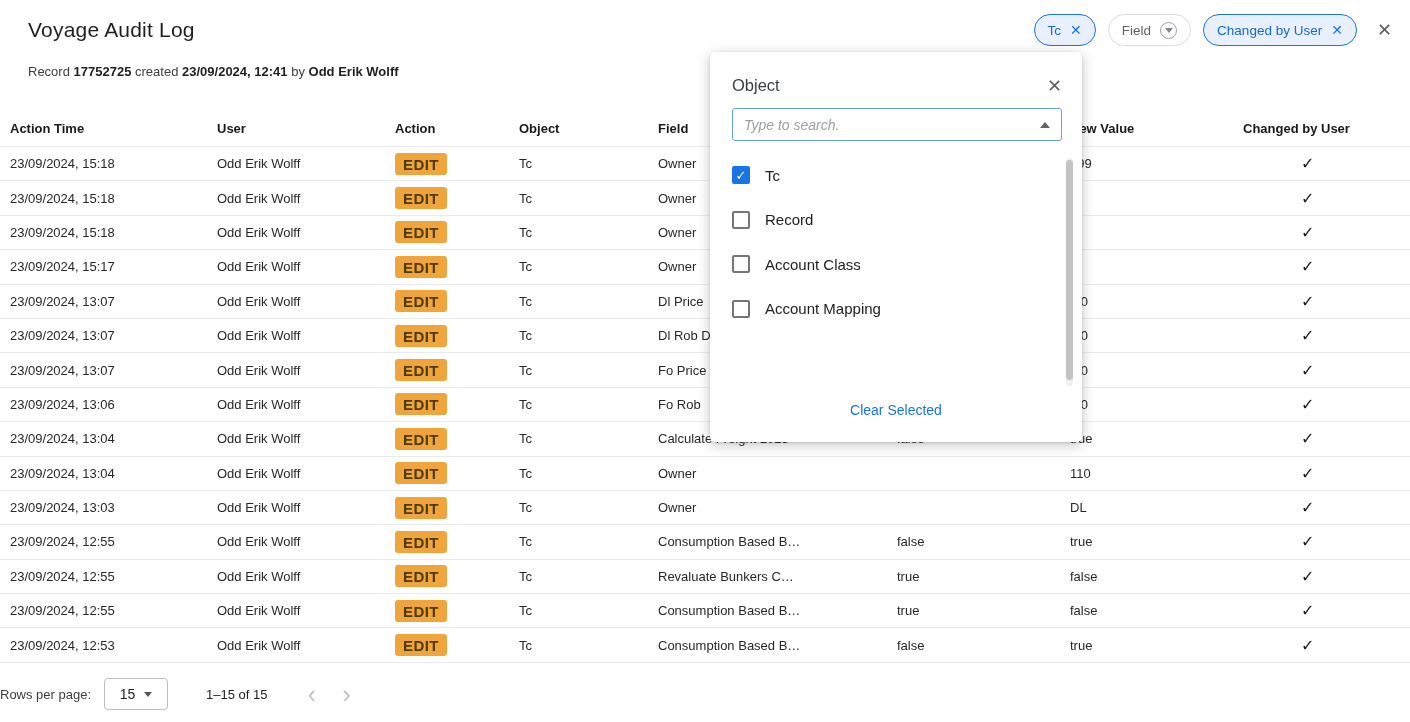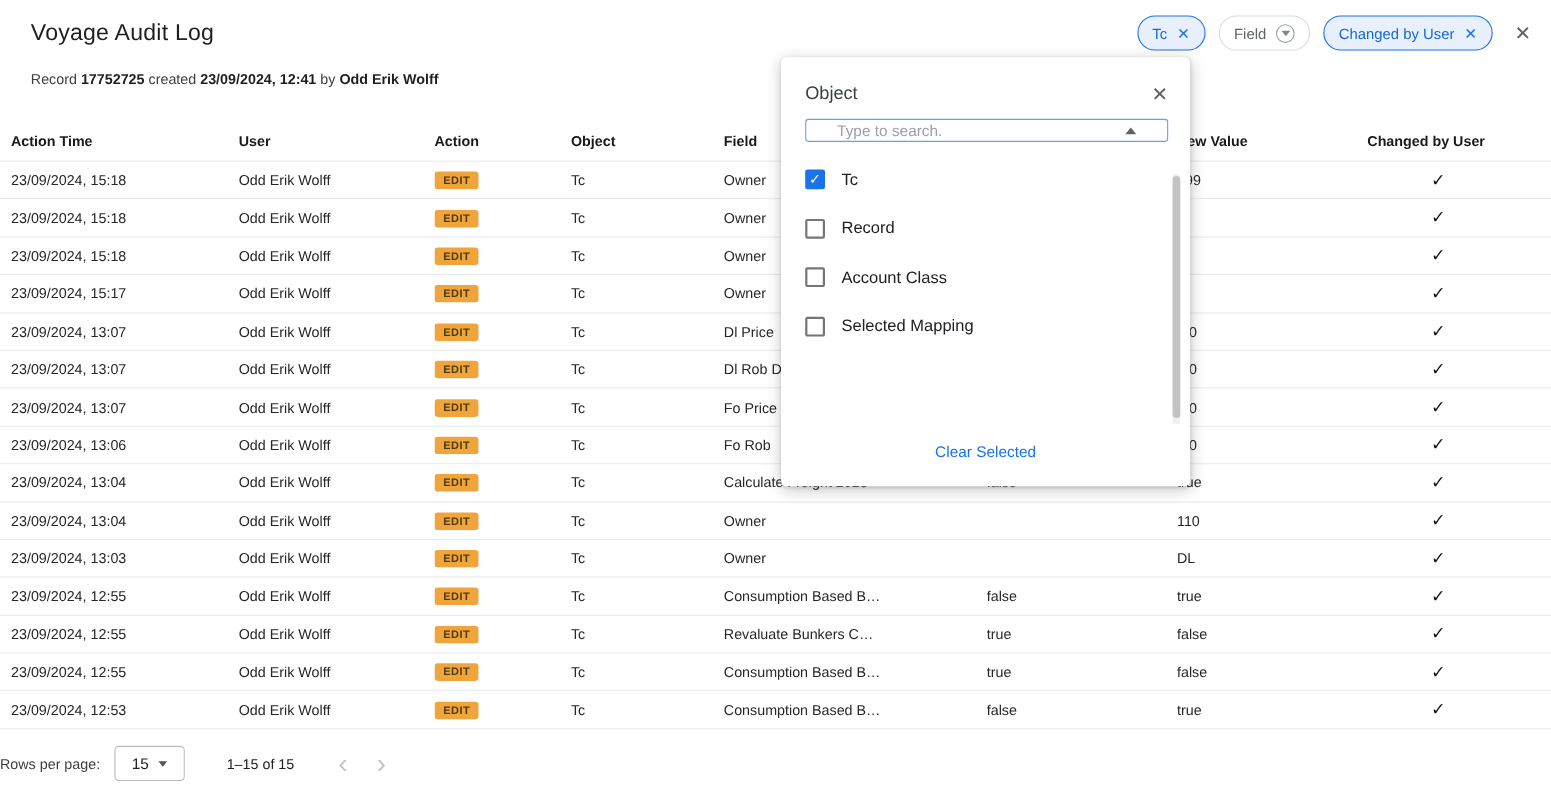"Type to search." .popup-search { font-style: none -> italic; height: 21px -> 33px; padding: 0 28px -> 0 11px }
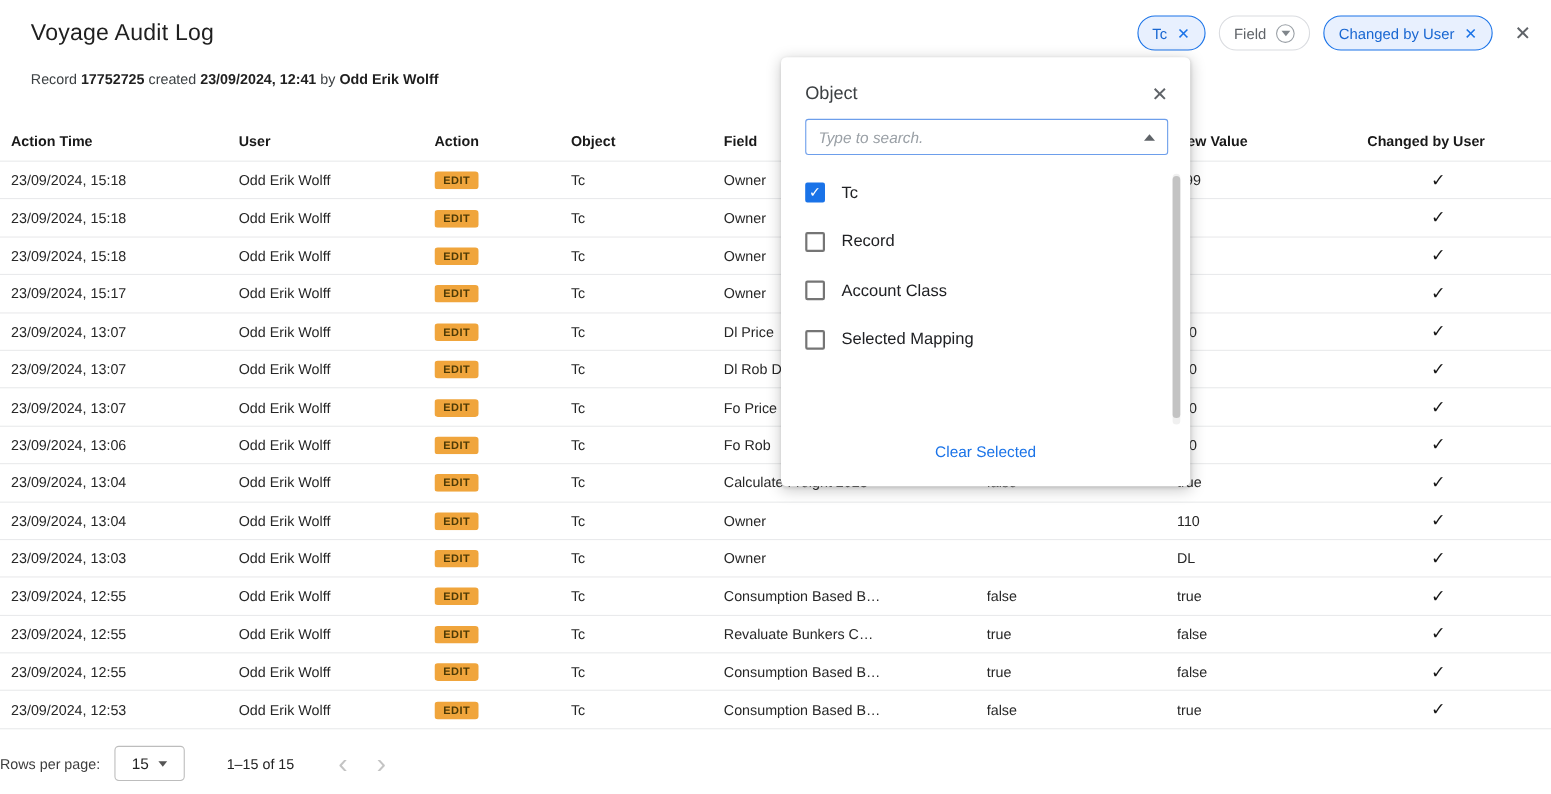"EDIT" .badge { font-size: 10px -> 15px }
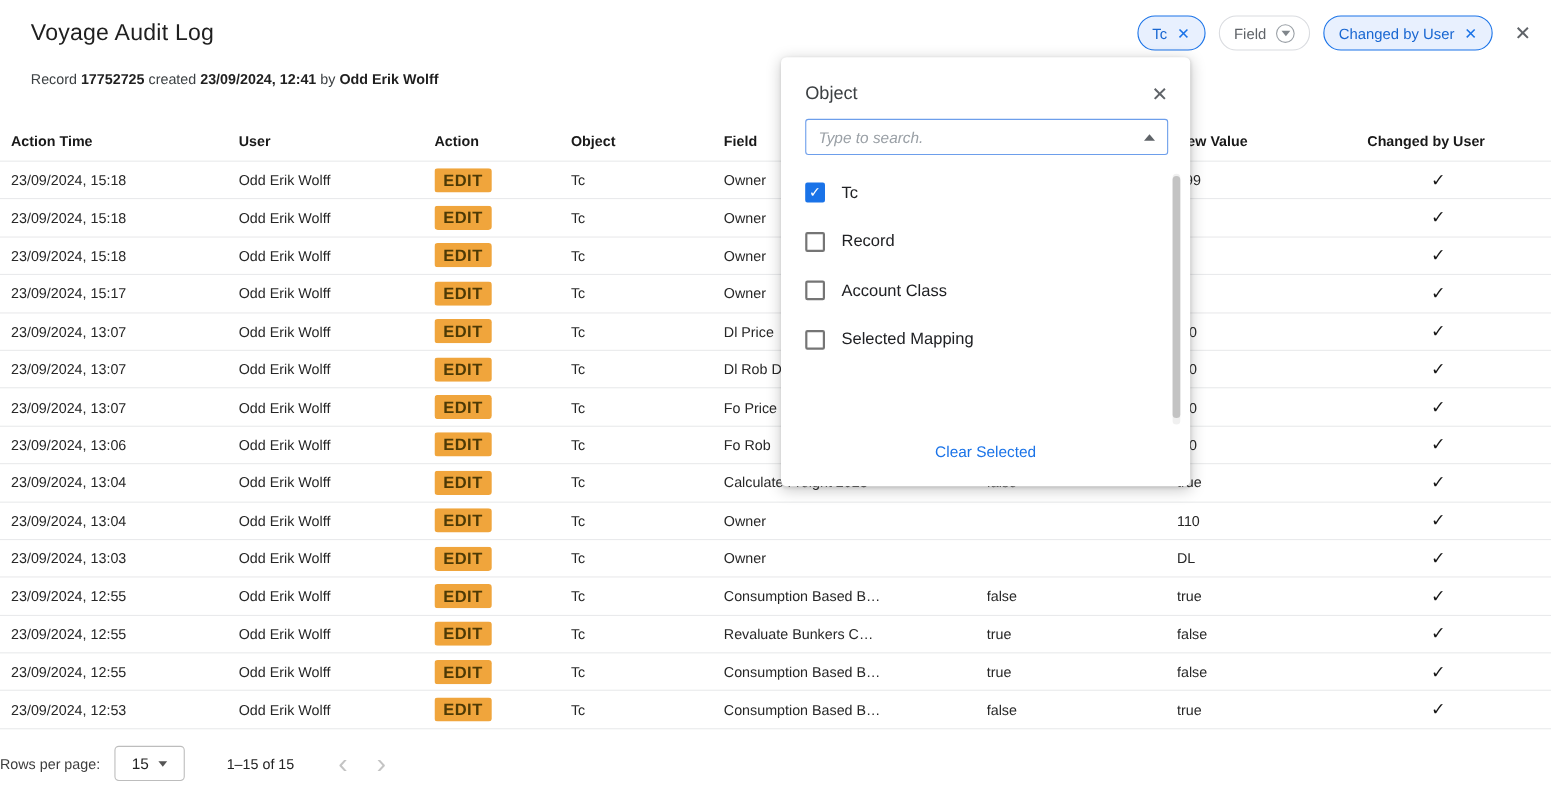"Selected Mapping" span.opt-label { text: Selected -> Account }
